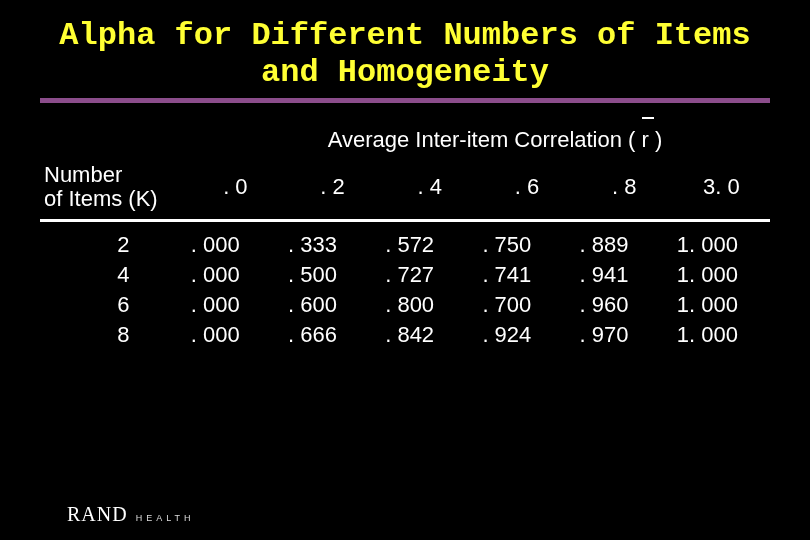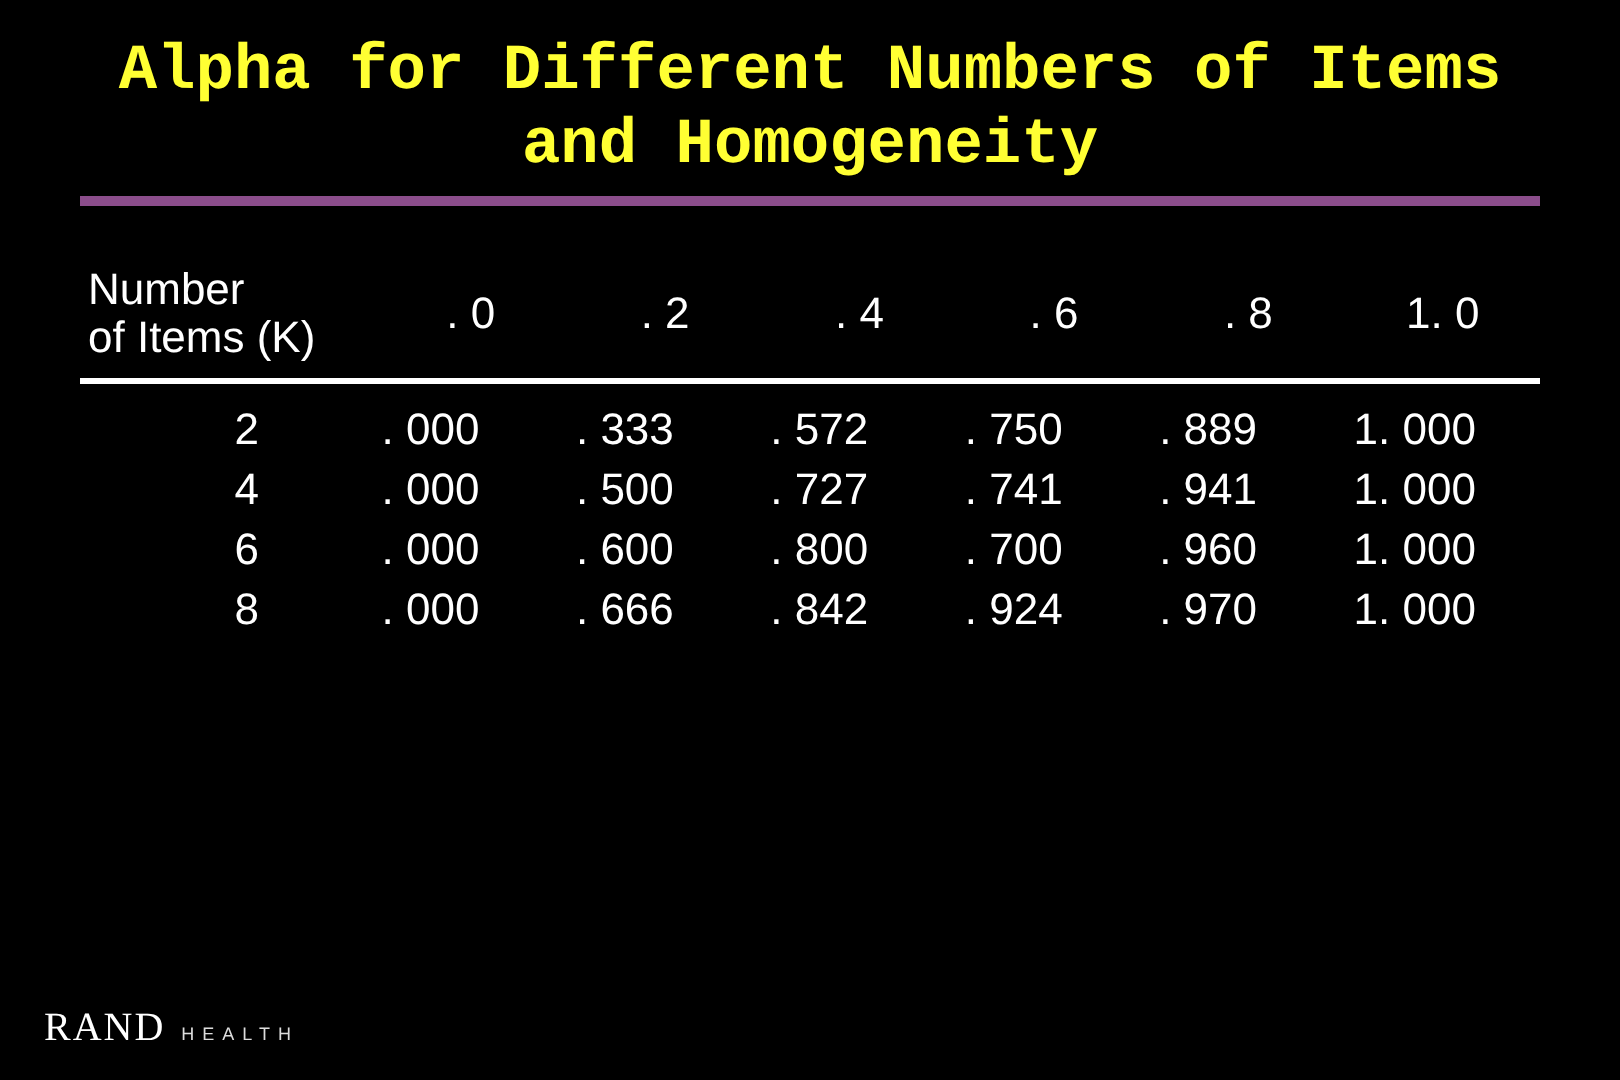"Average Inter-item Correlation ( r" div.subhead-wrap { html: none -> <div> <span>Average Inter-item Correlation ( </span><span>r</span><span> )</span> </div> }
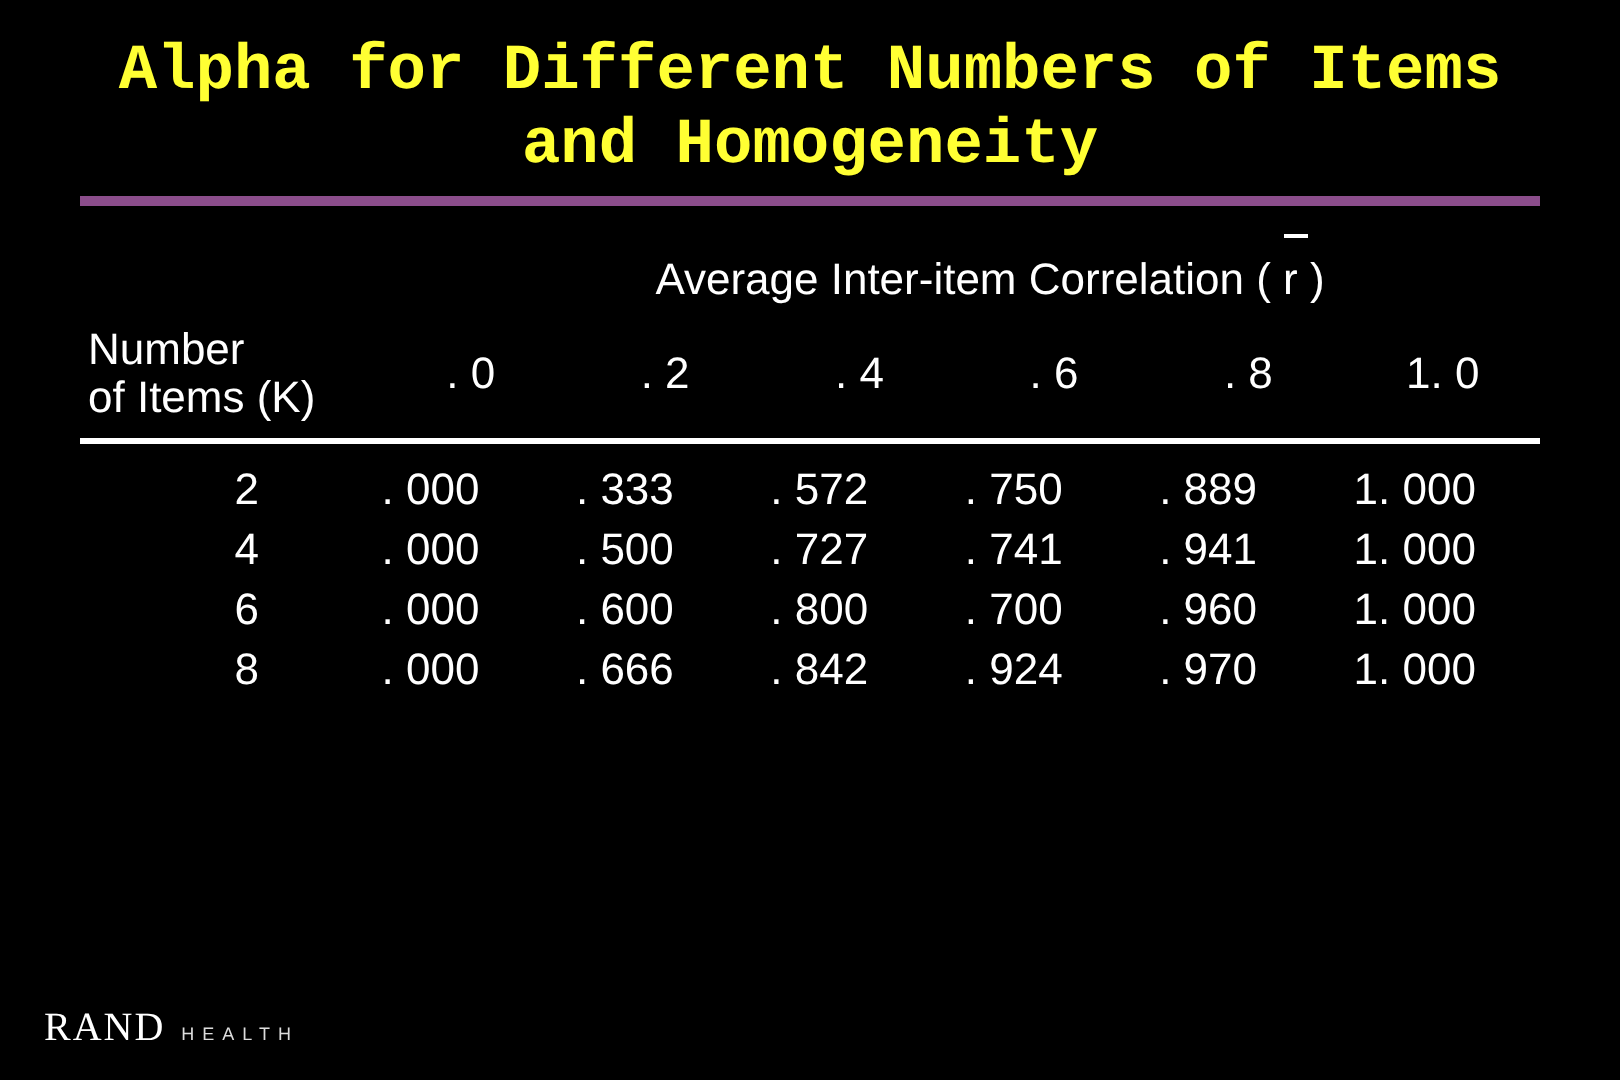"1. 0" th.col-v { text: 1 -> 3 }
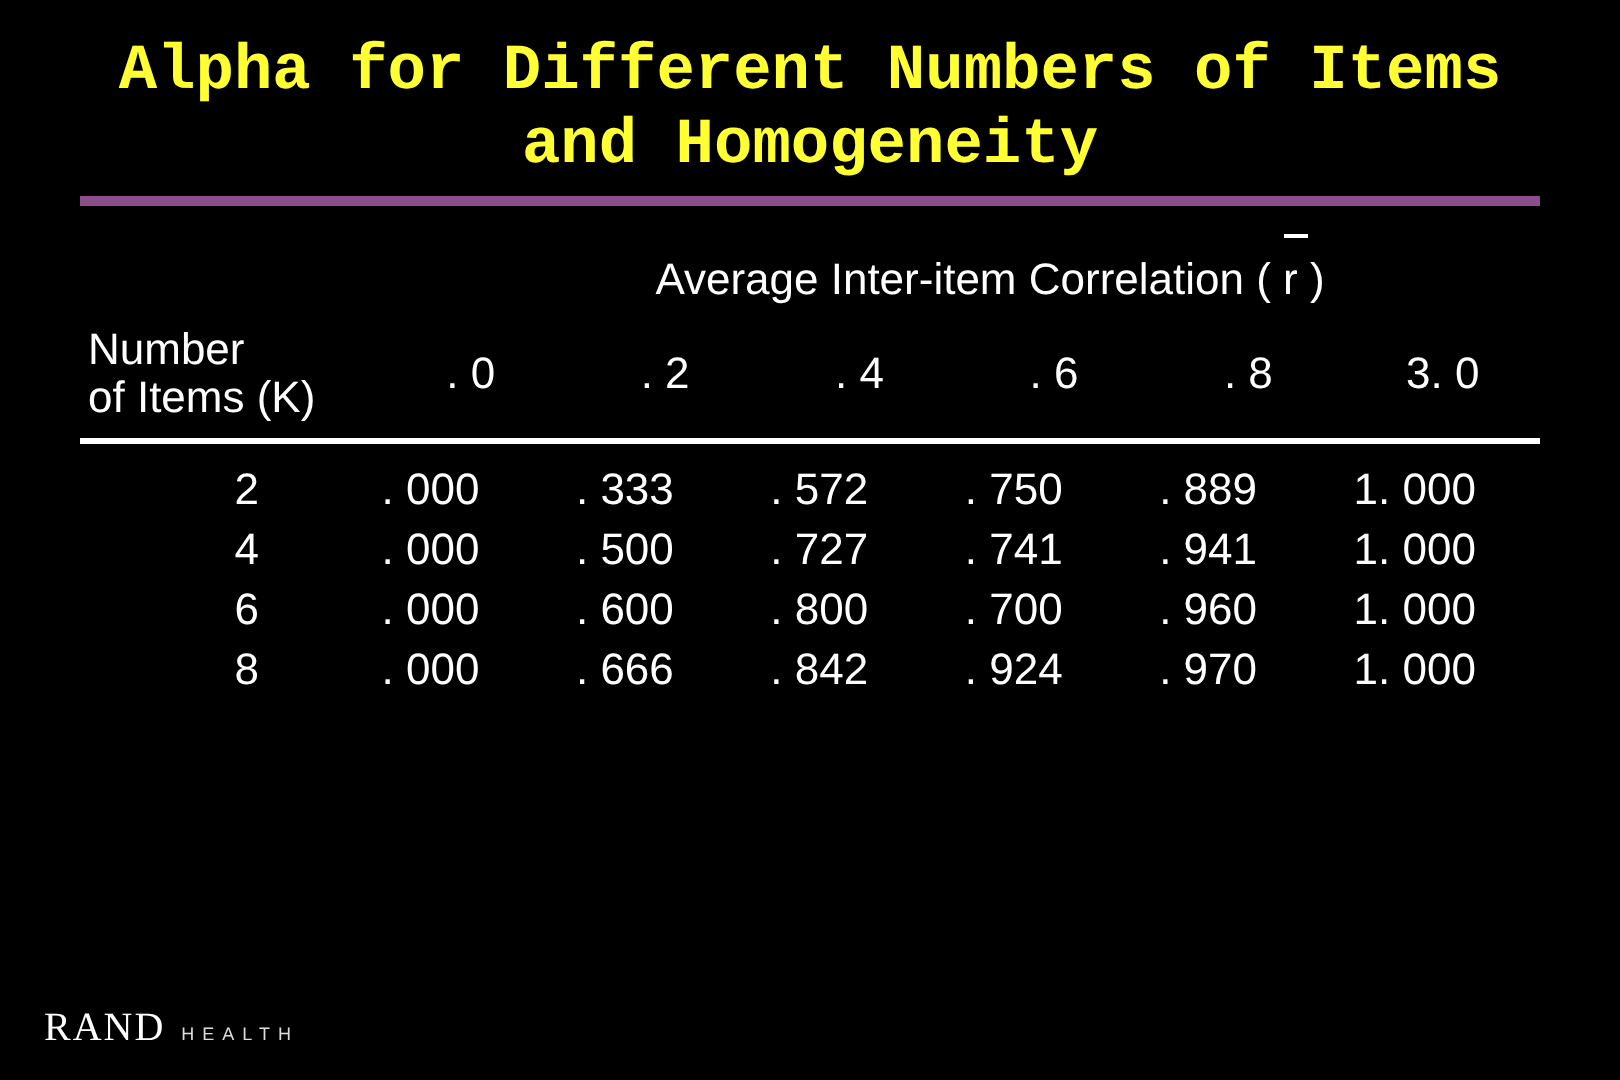"RAND" .rand { margin-left: none -> 45px }
